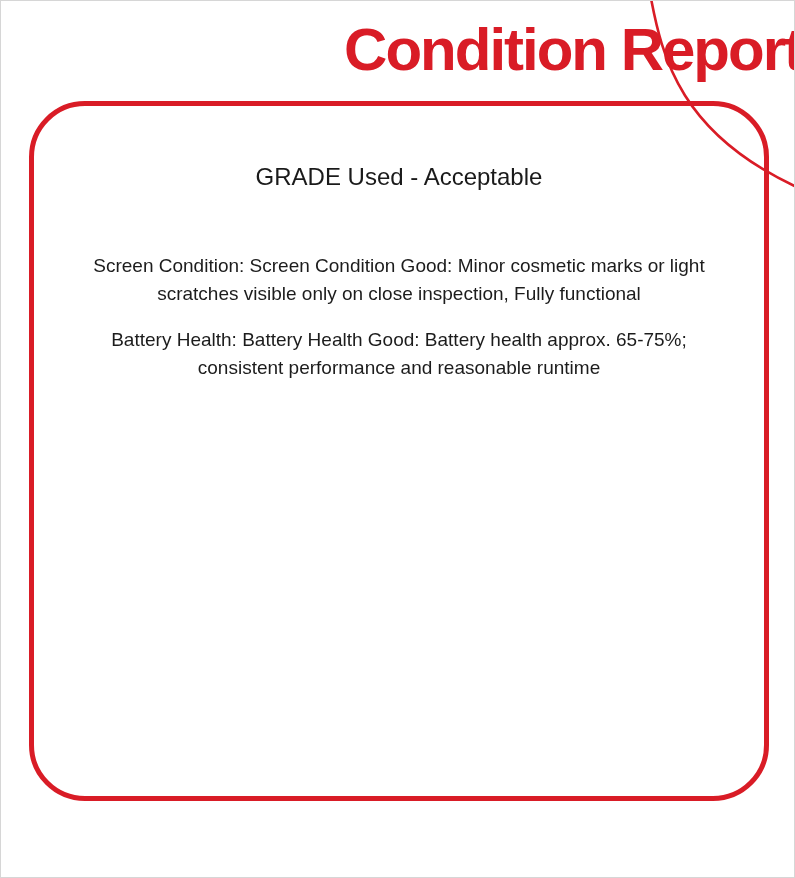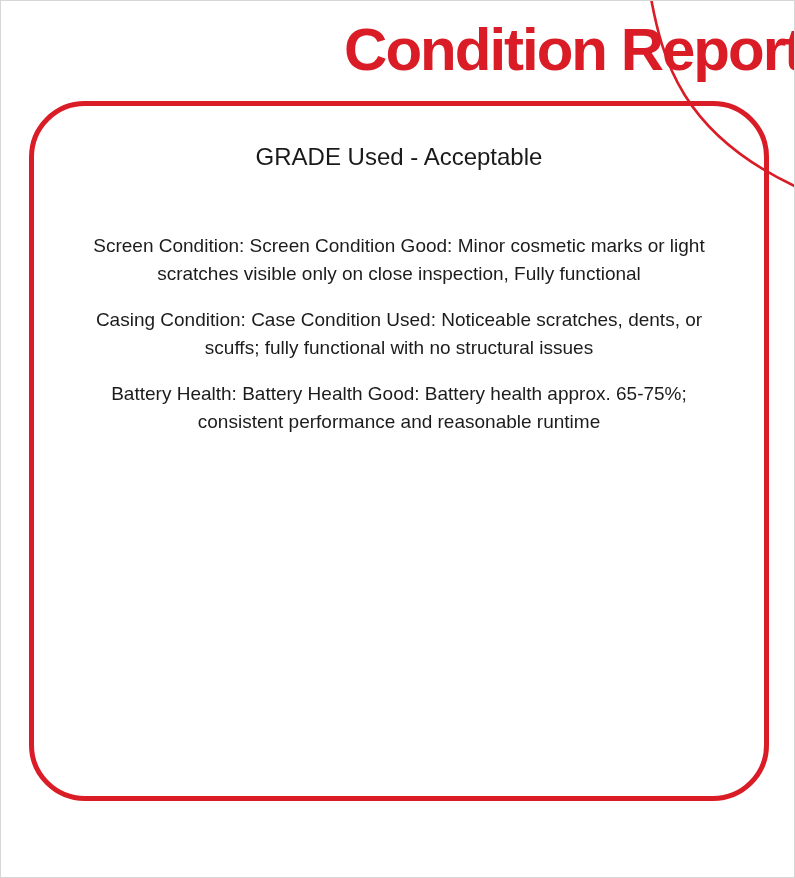"GRADE Used - Acceptable" .grade-heading { margin: 36px 20px 0 -> 56px 20px 0 }
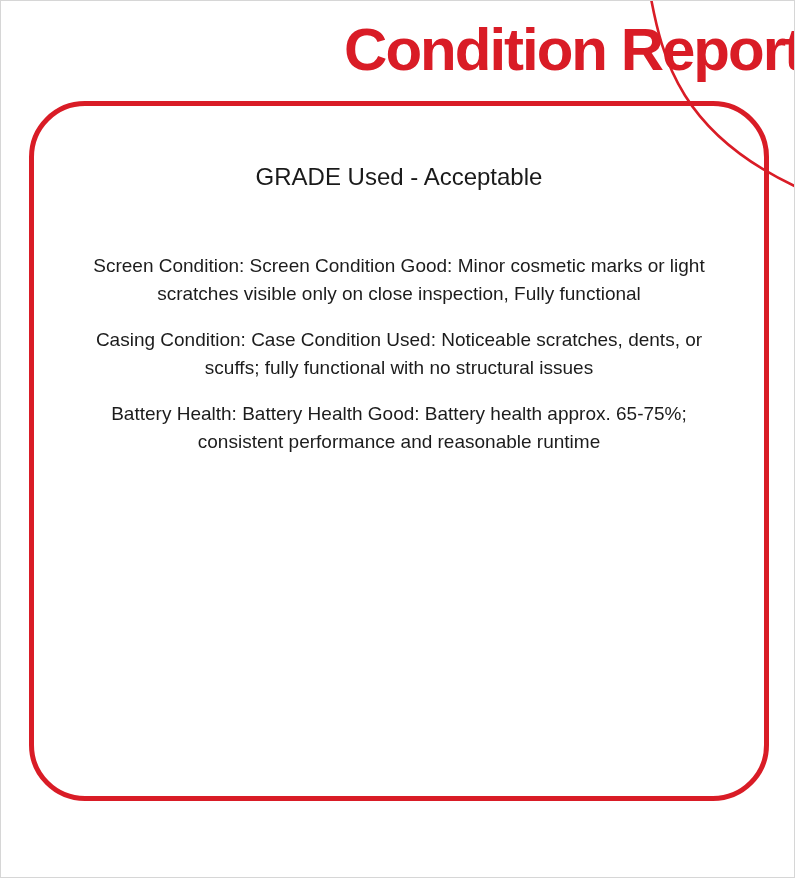"Casing Condition: Case Condition Used:" p.section-text { html: <p>Casing Condition: Case Condition Used: Noticeable scratches, dents, or scuffs; fully functional with no structural issues</p> -> none }
